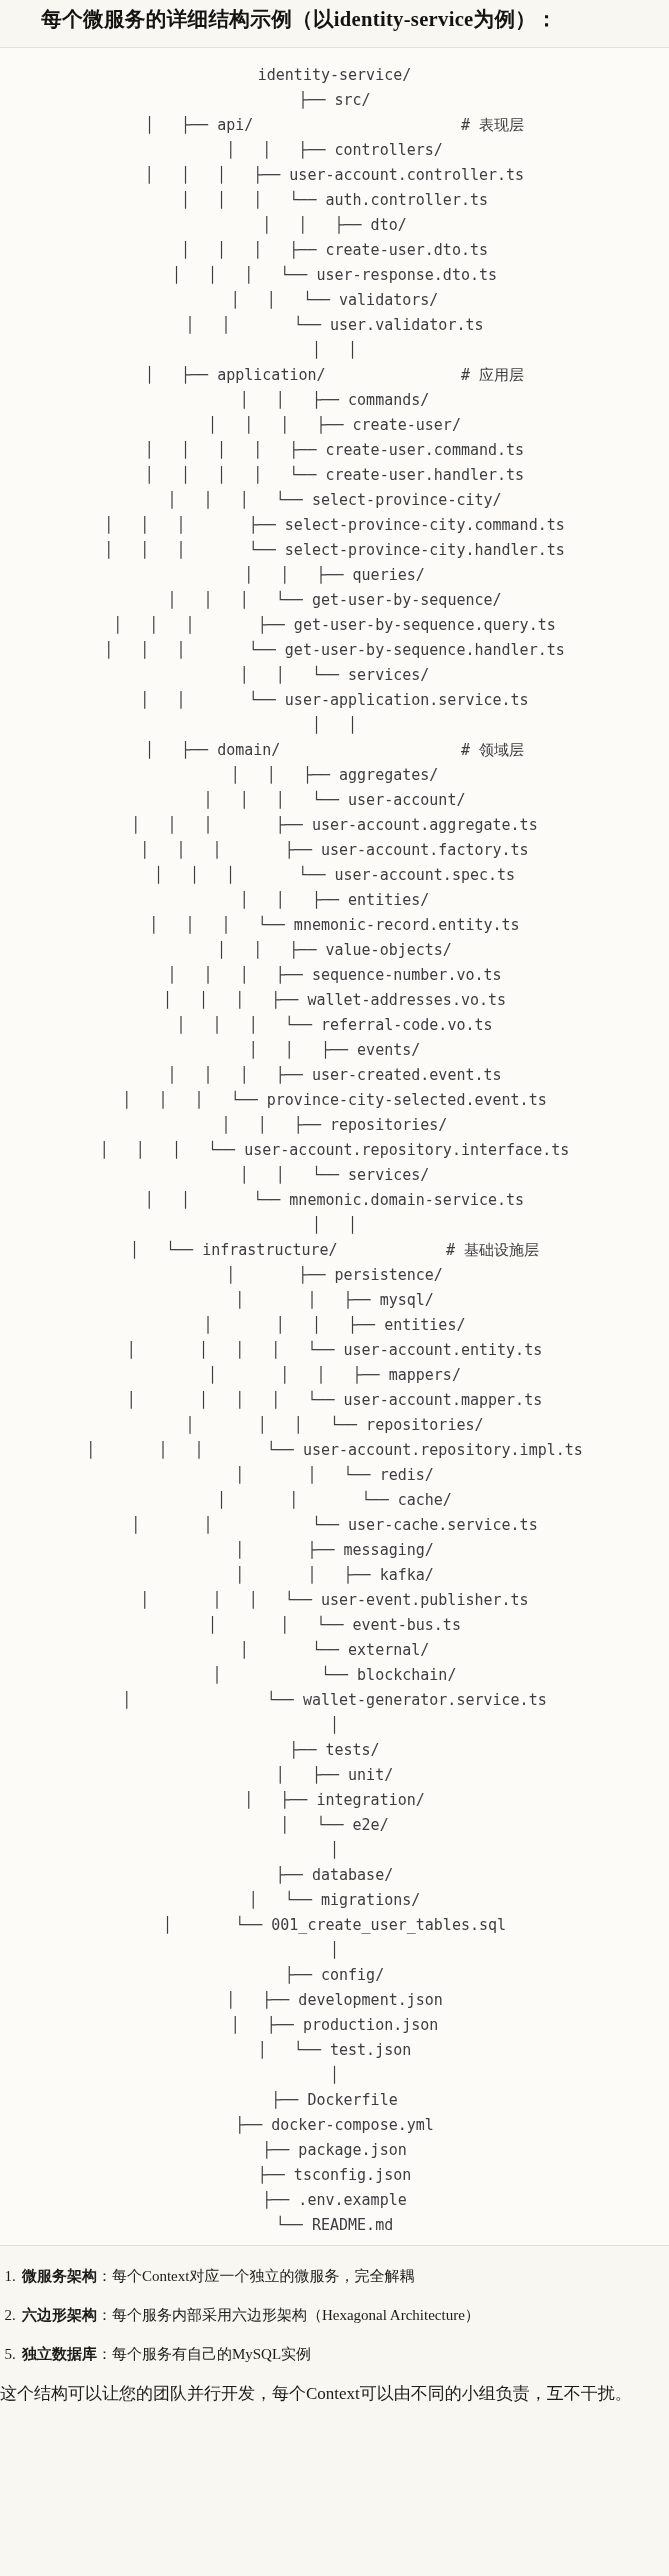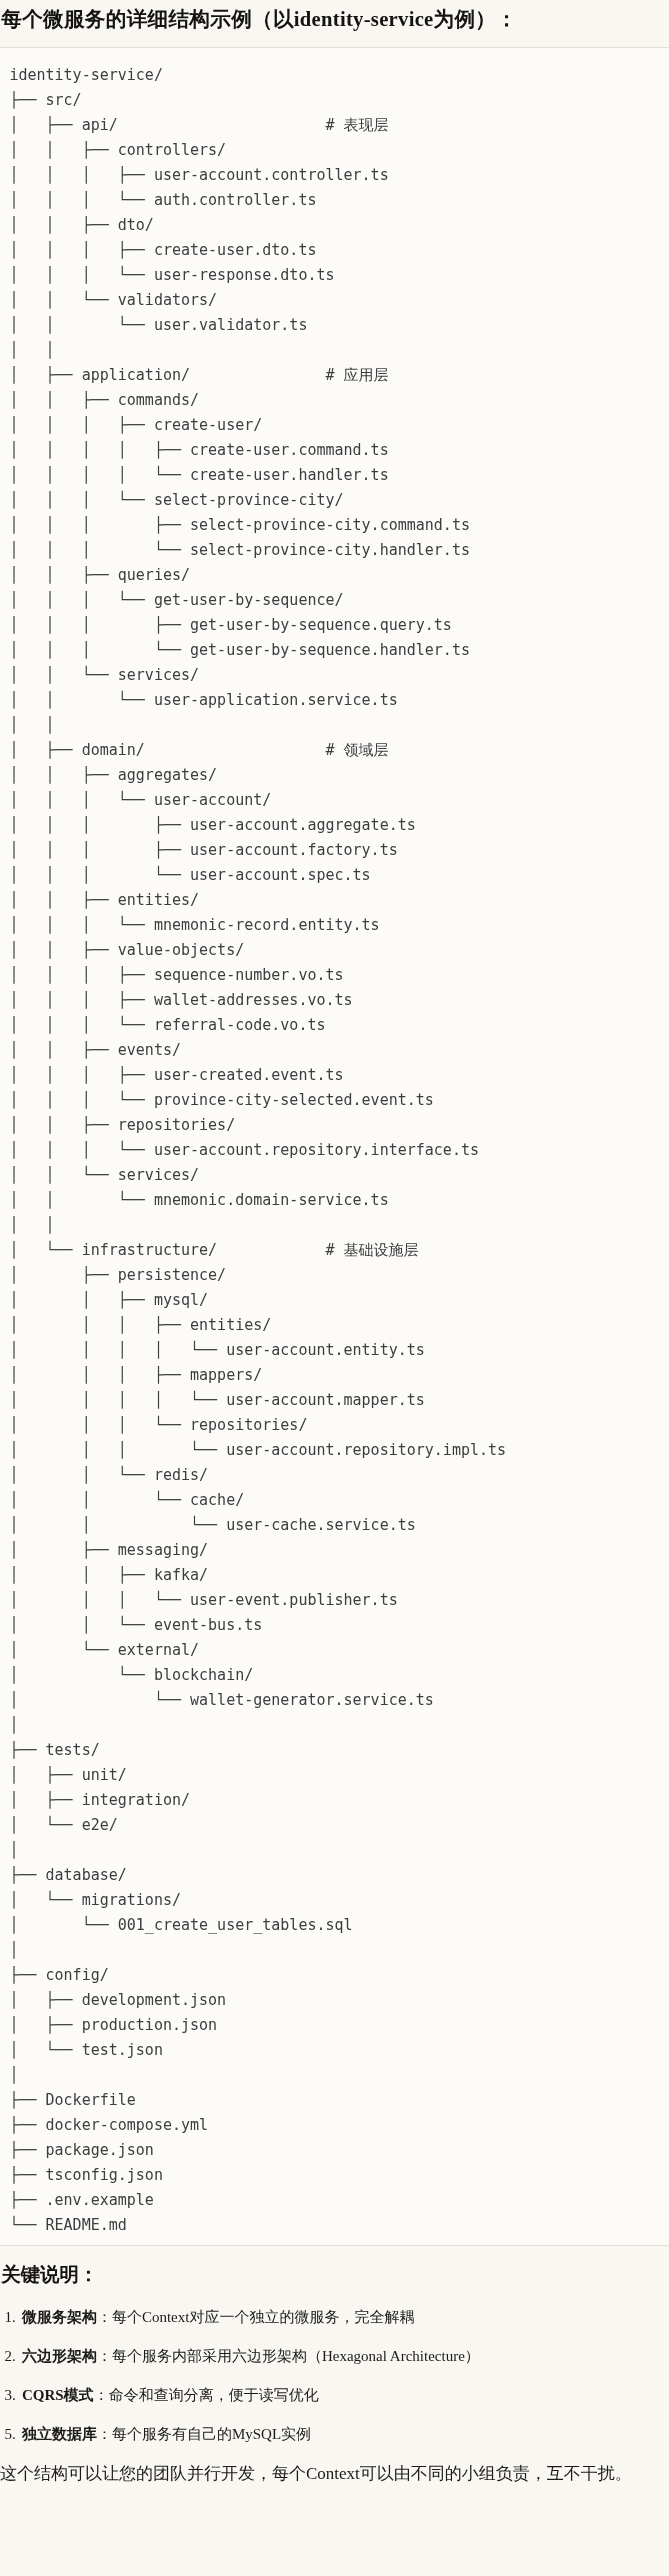"每个微服务的详细结构示例（以identity-service为例）：" .page-title { padding-left: none -> 40px }
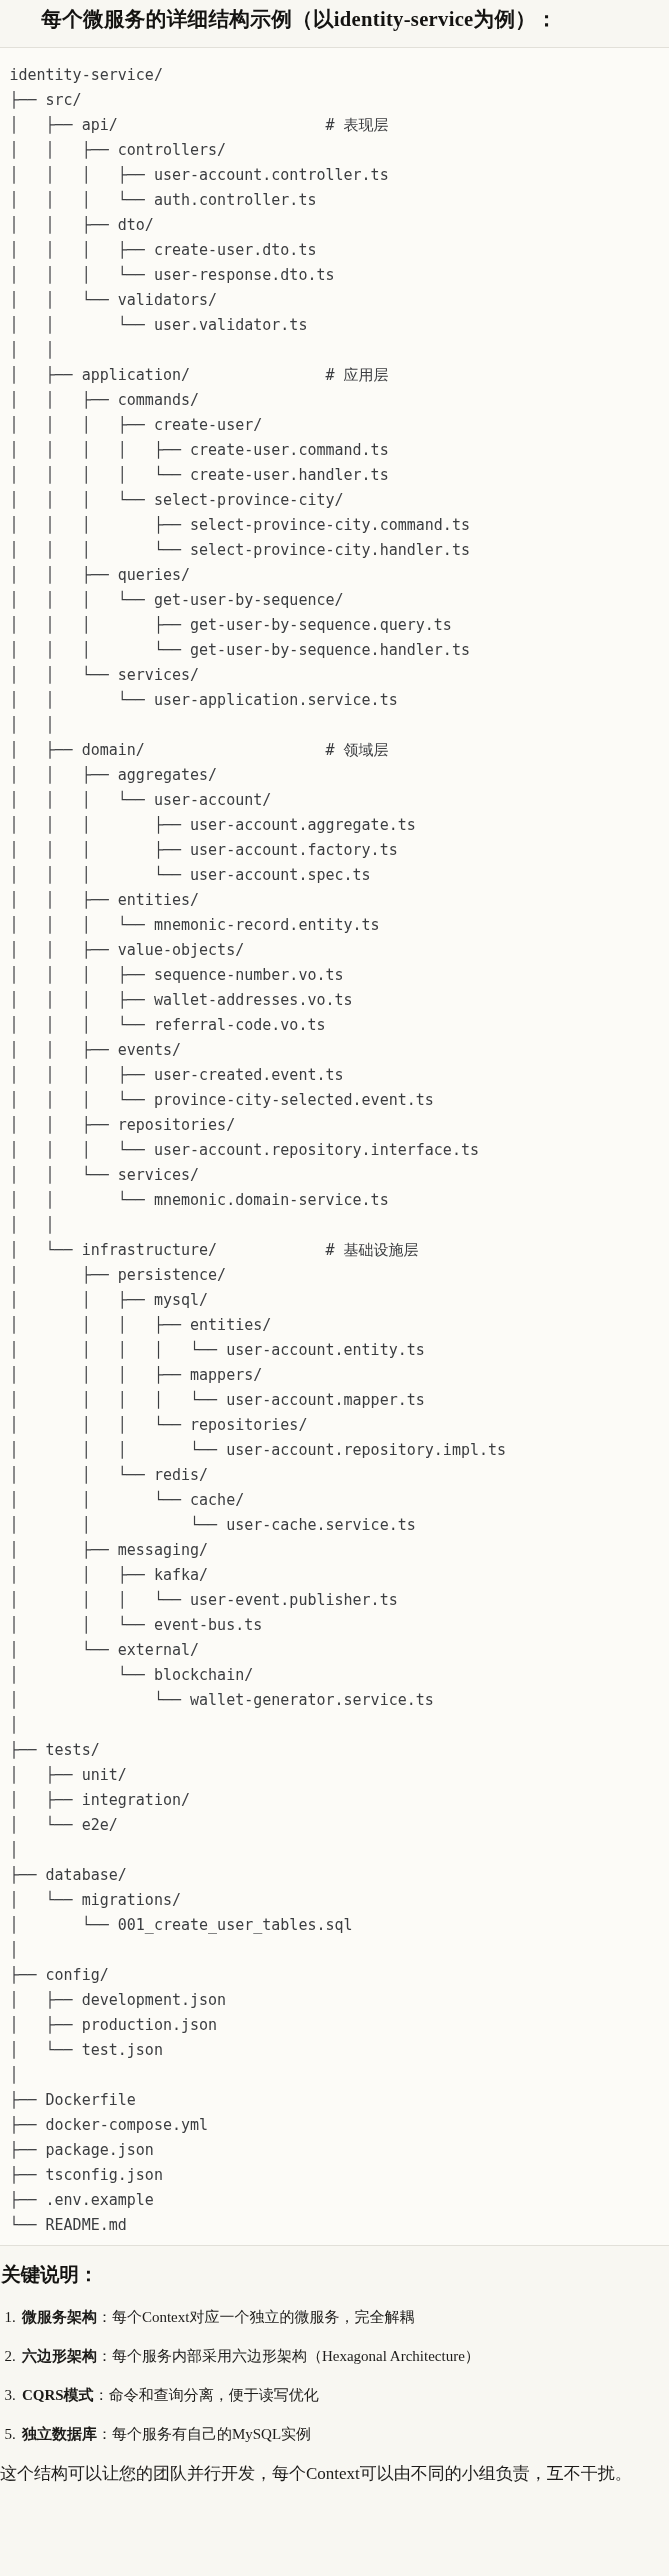"identity-service/" pre.tree { text-align: none -> center }
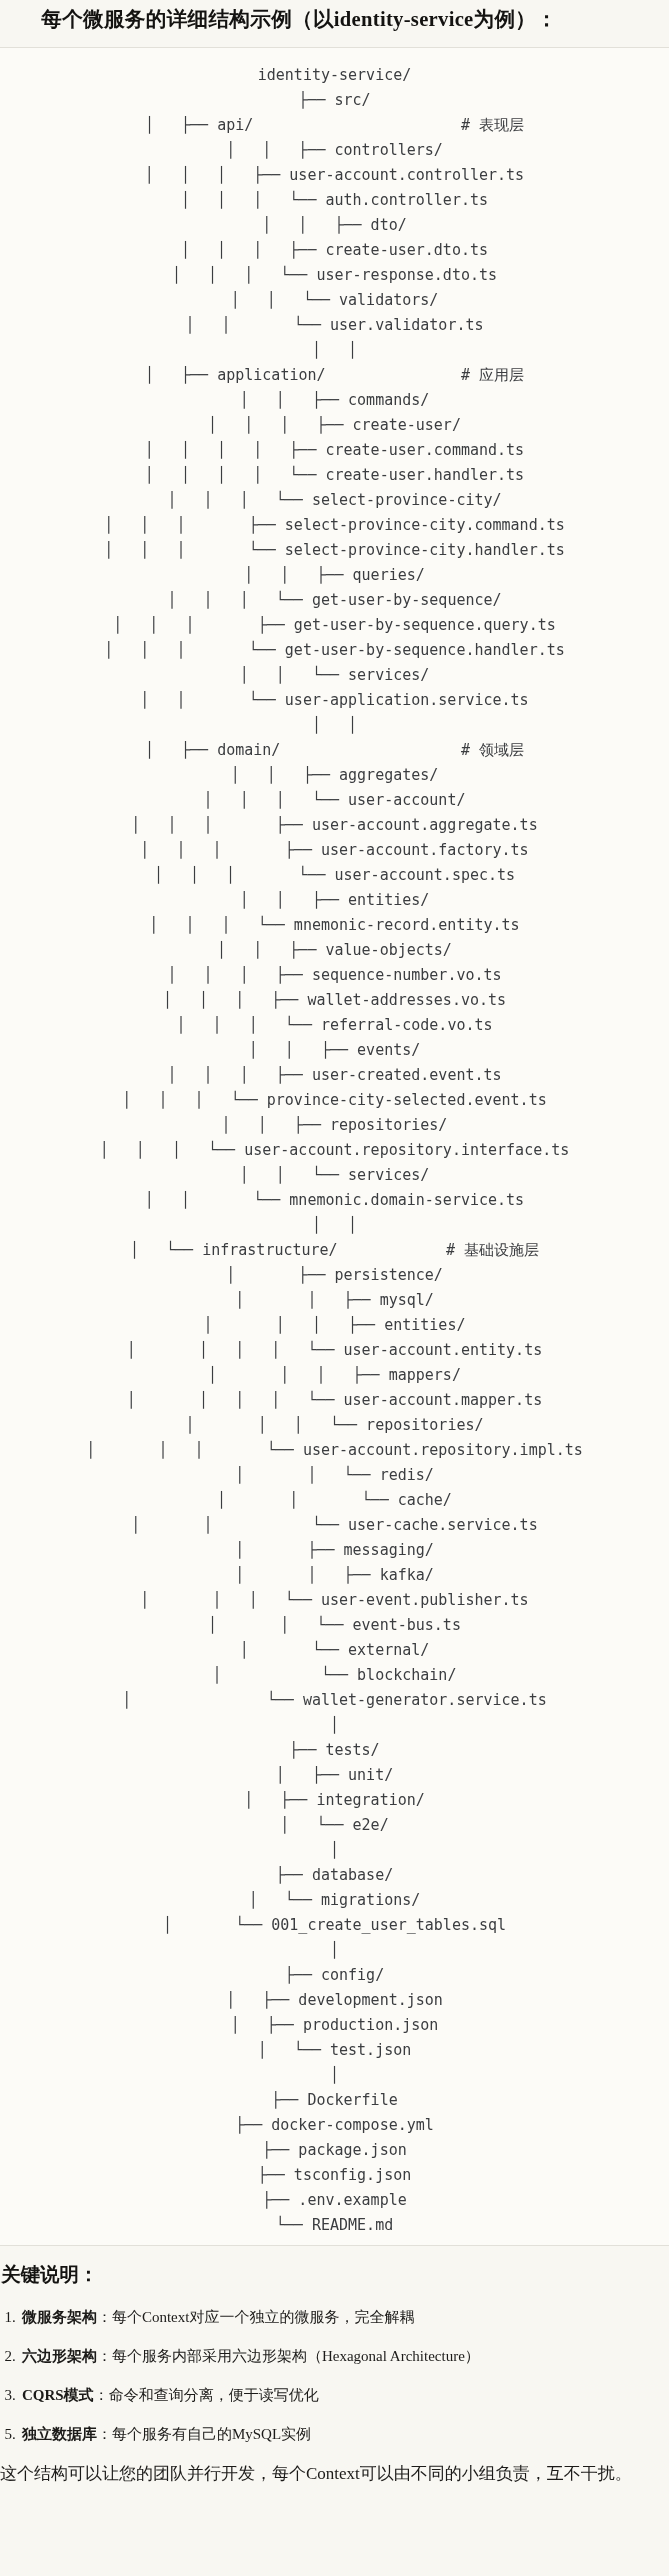"关键说明：" div.notes-heading { html: <div>关键说明：</div> -> none }
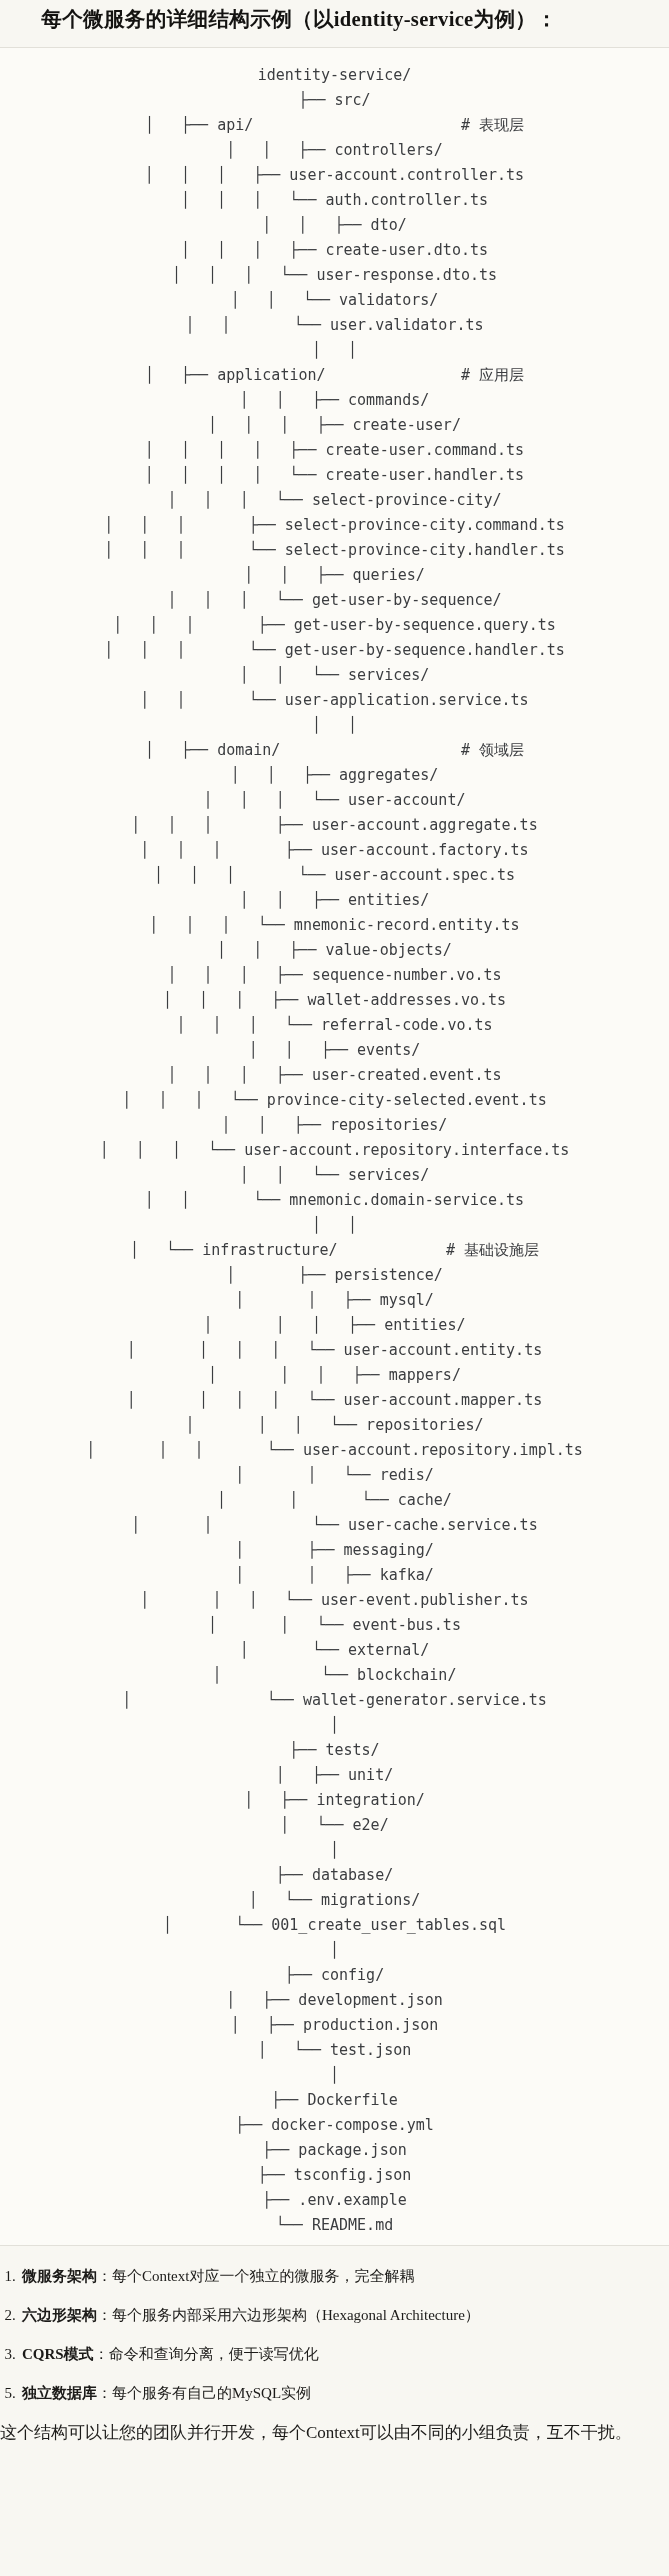"3. CQRS模式：命令和查询分离，便于读写优化" div.note-item { html: <div><span>3.</span><span>CQRS模式</span><span>：</span><span>命令和查询分离，便于读写优化</span></div> -> none }
